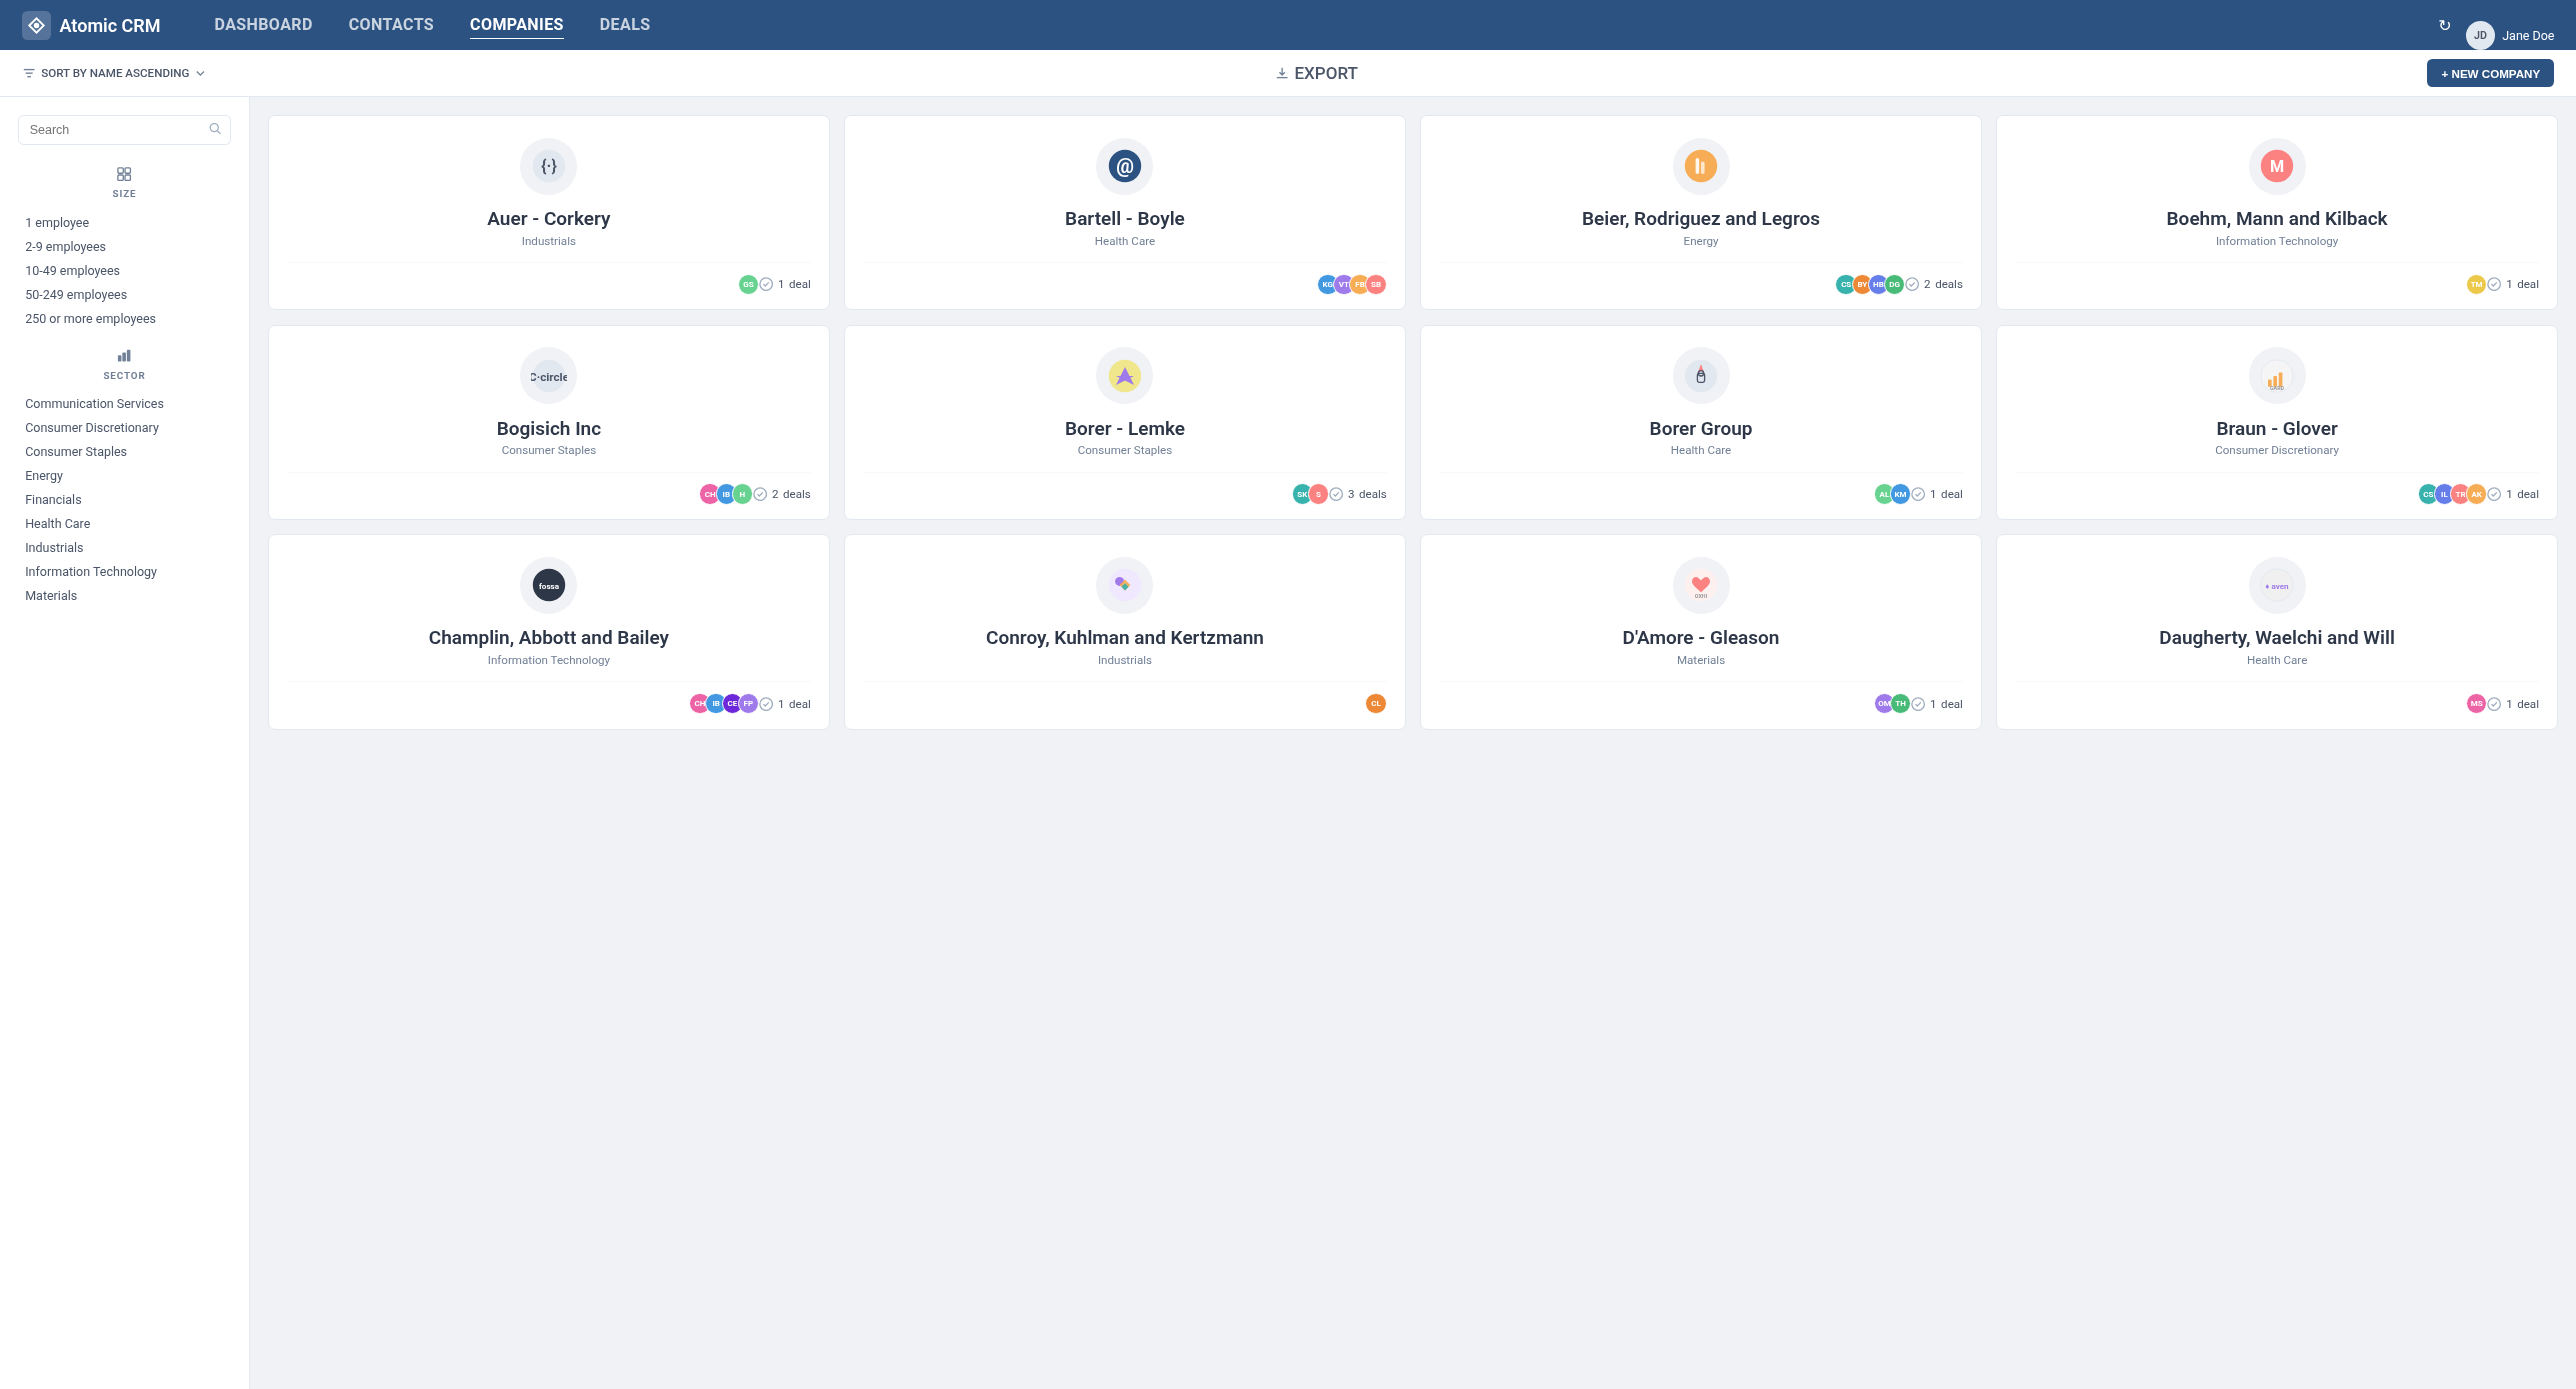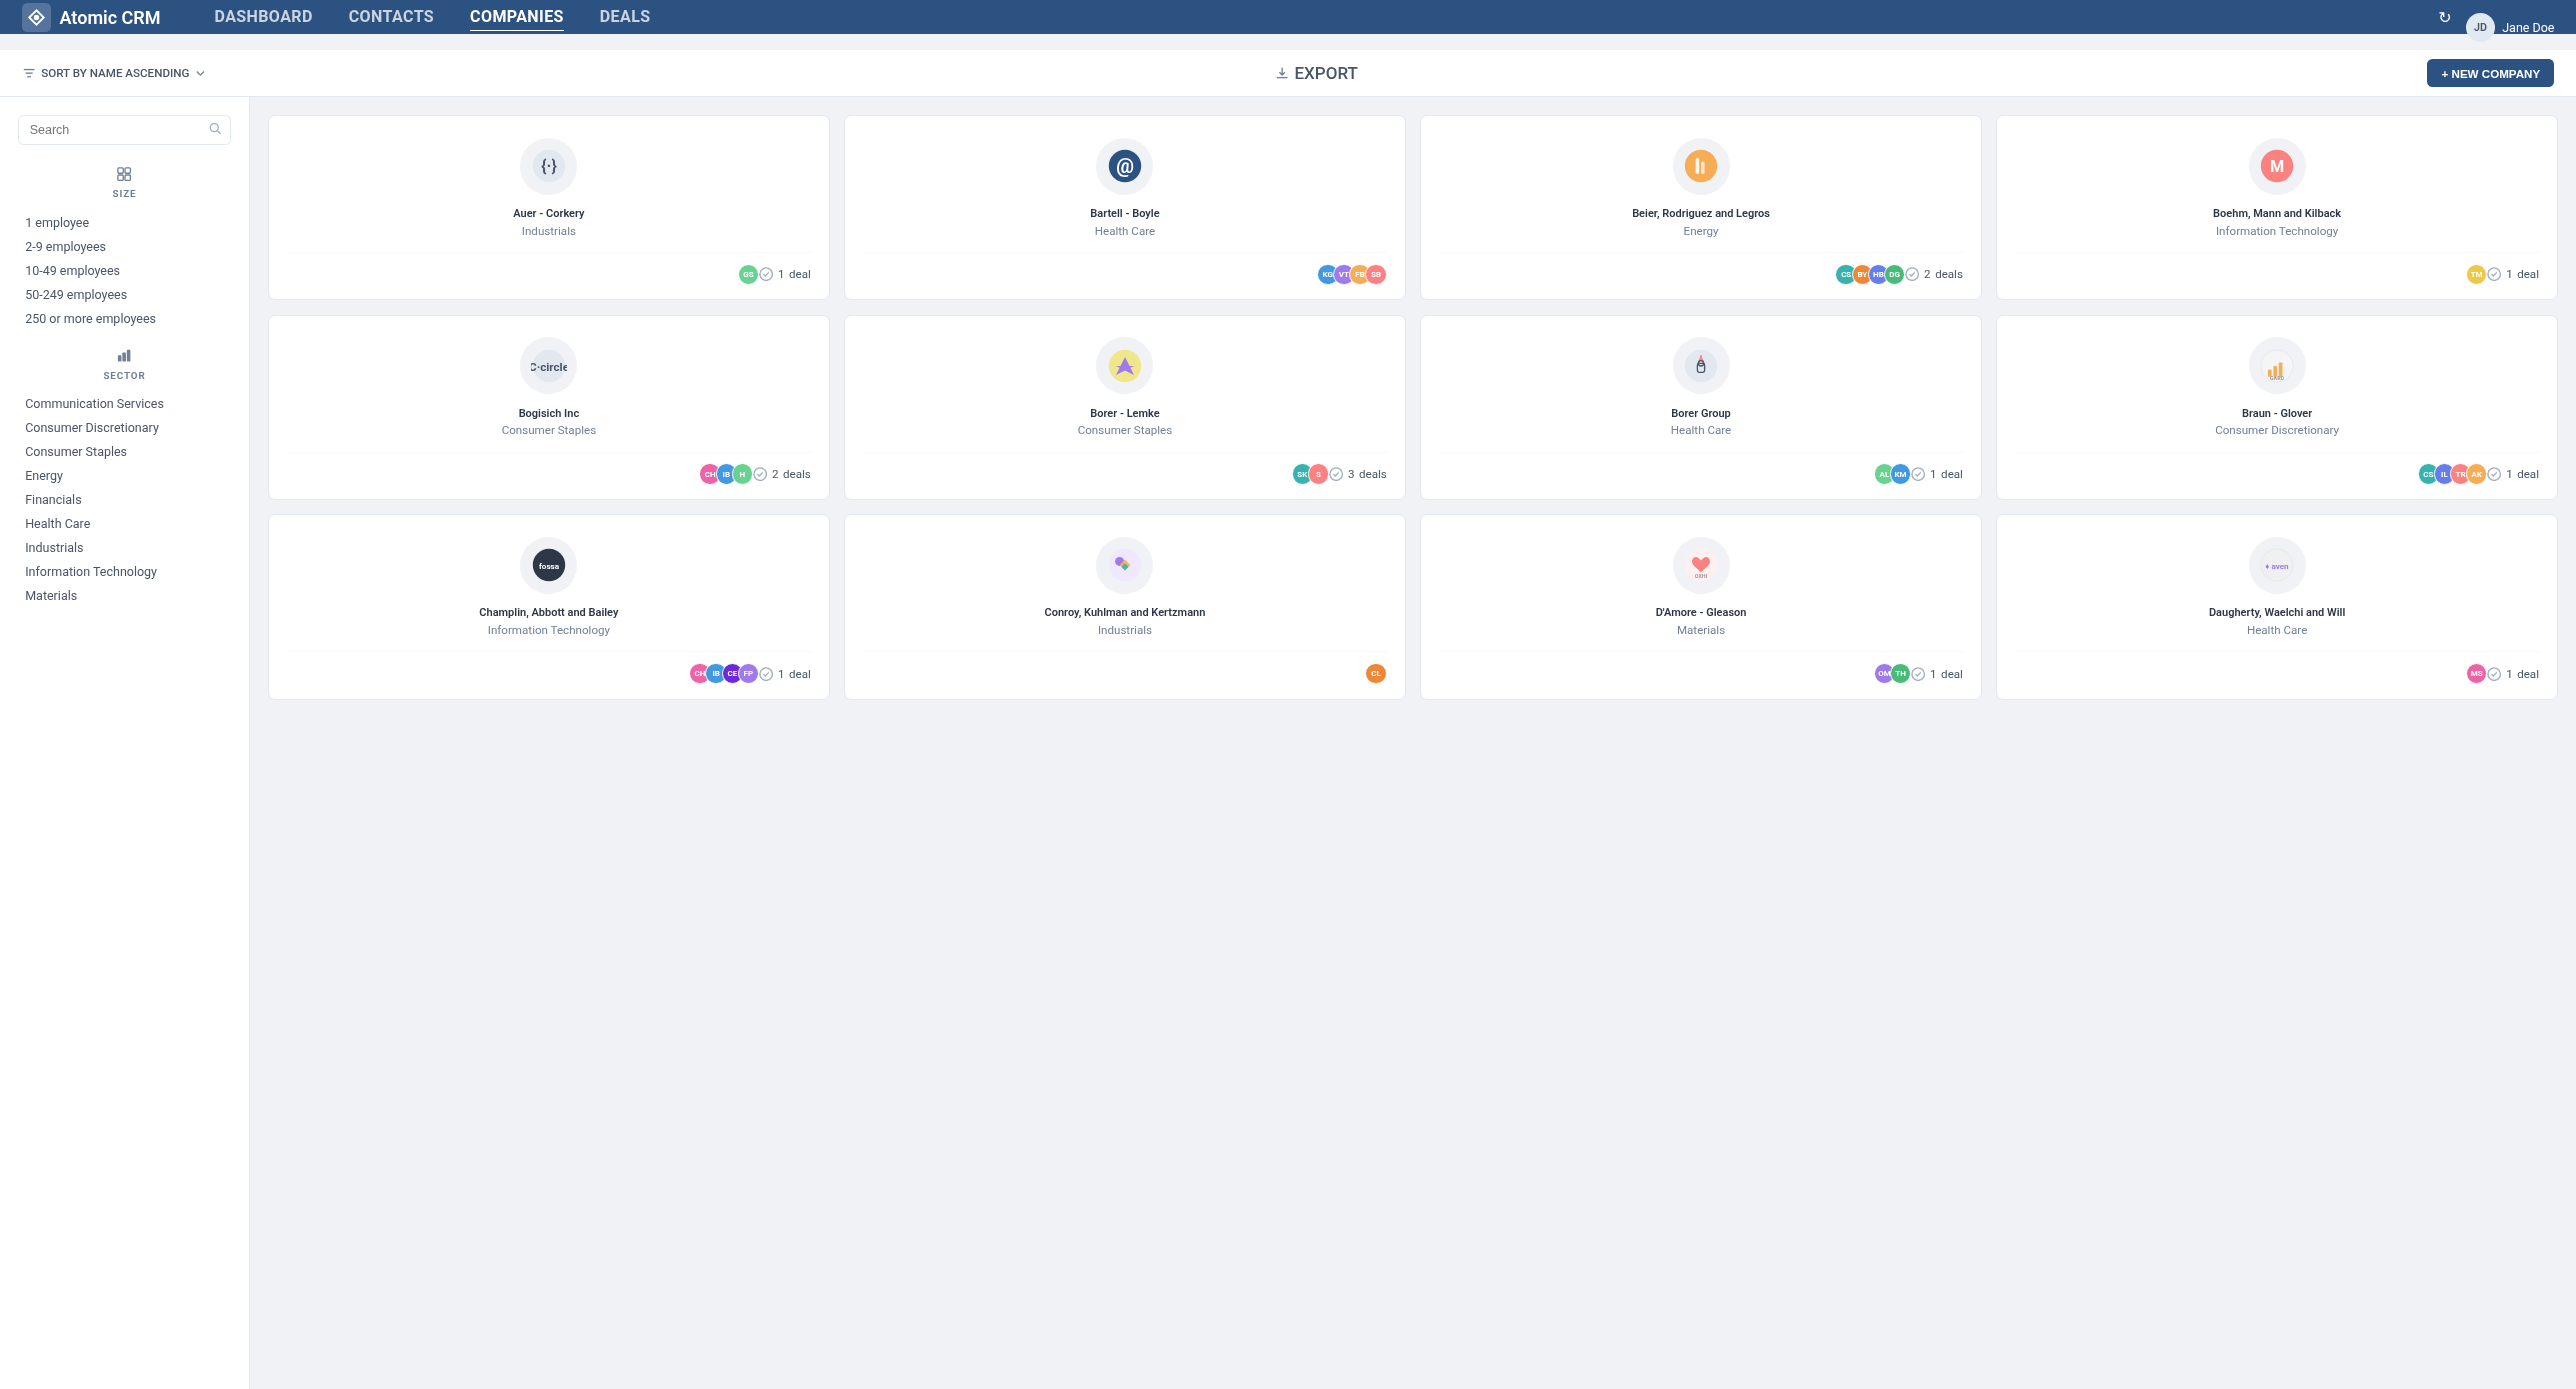"Atomic CRM" .header { height: 34px -> 50px }
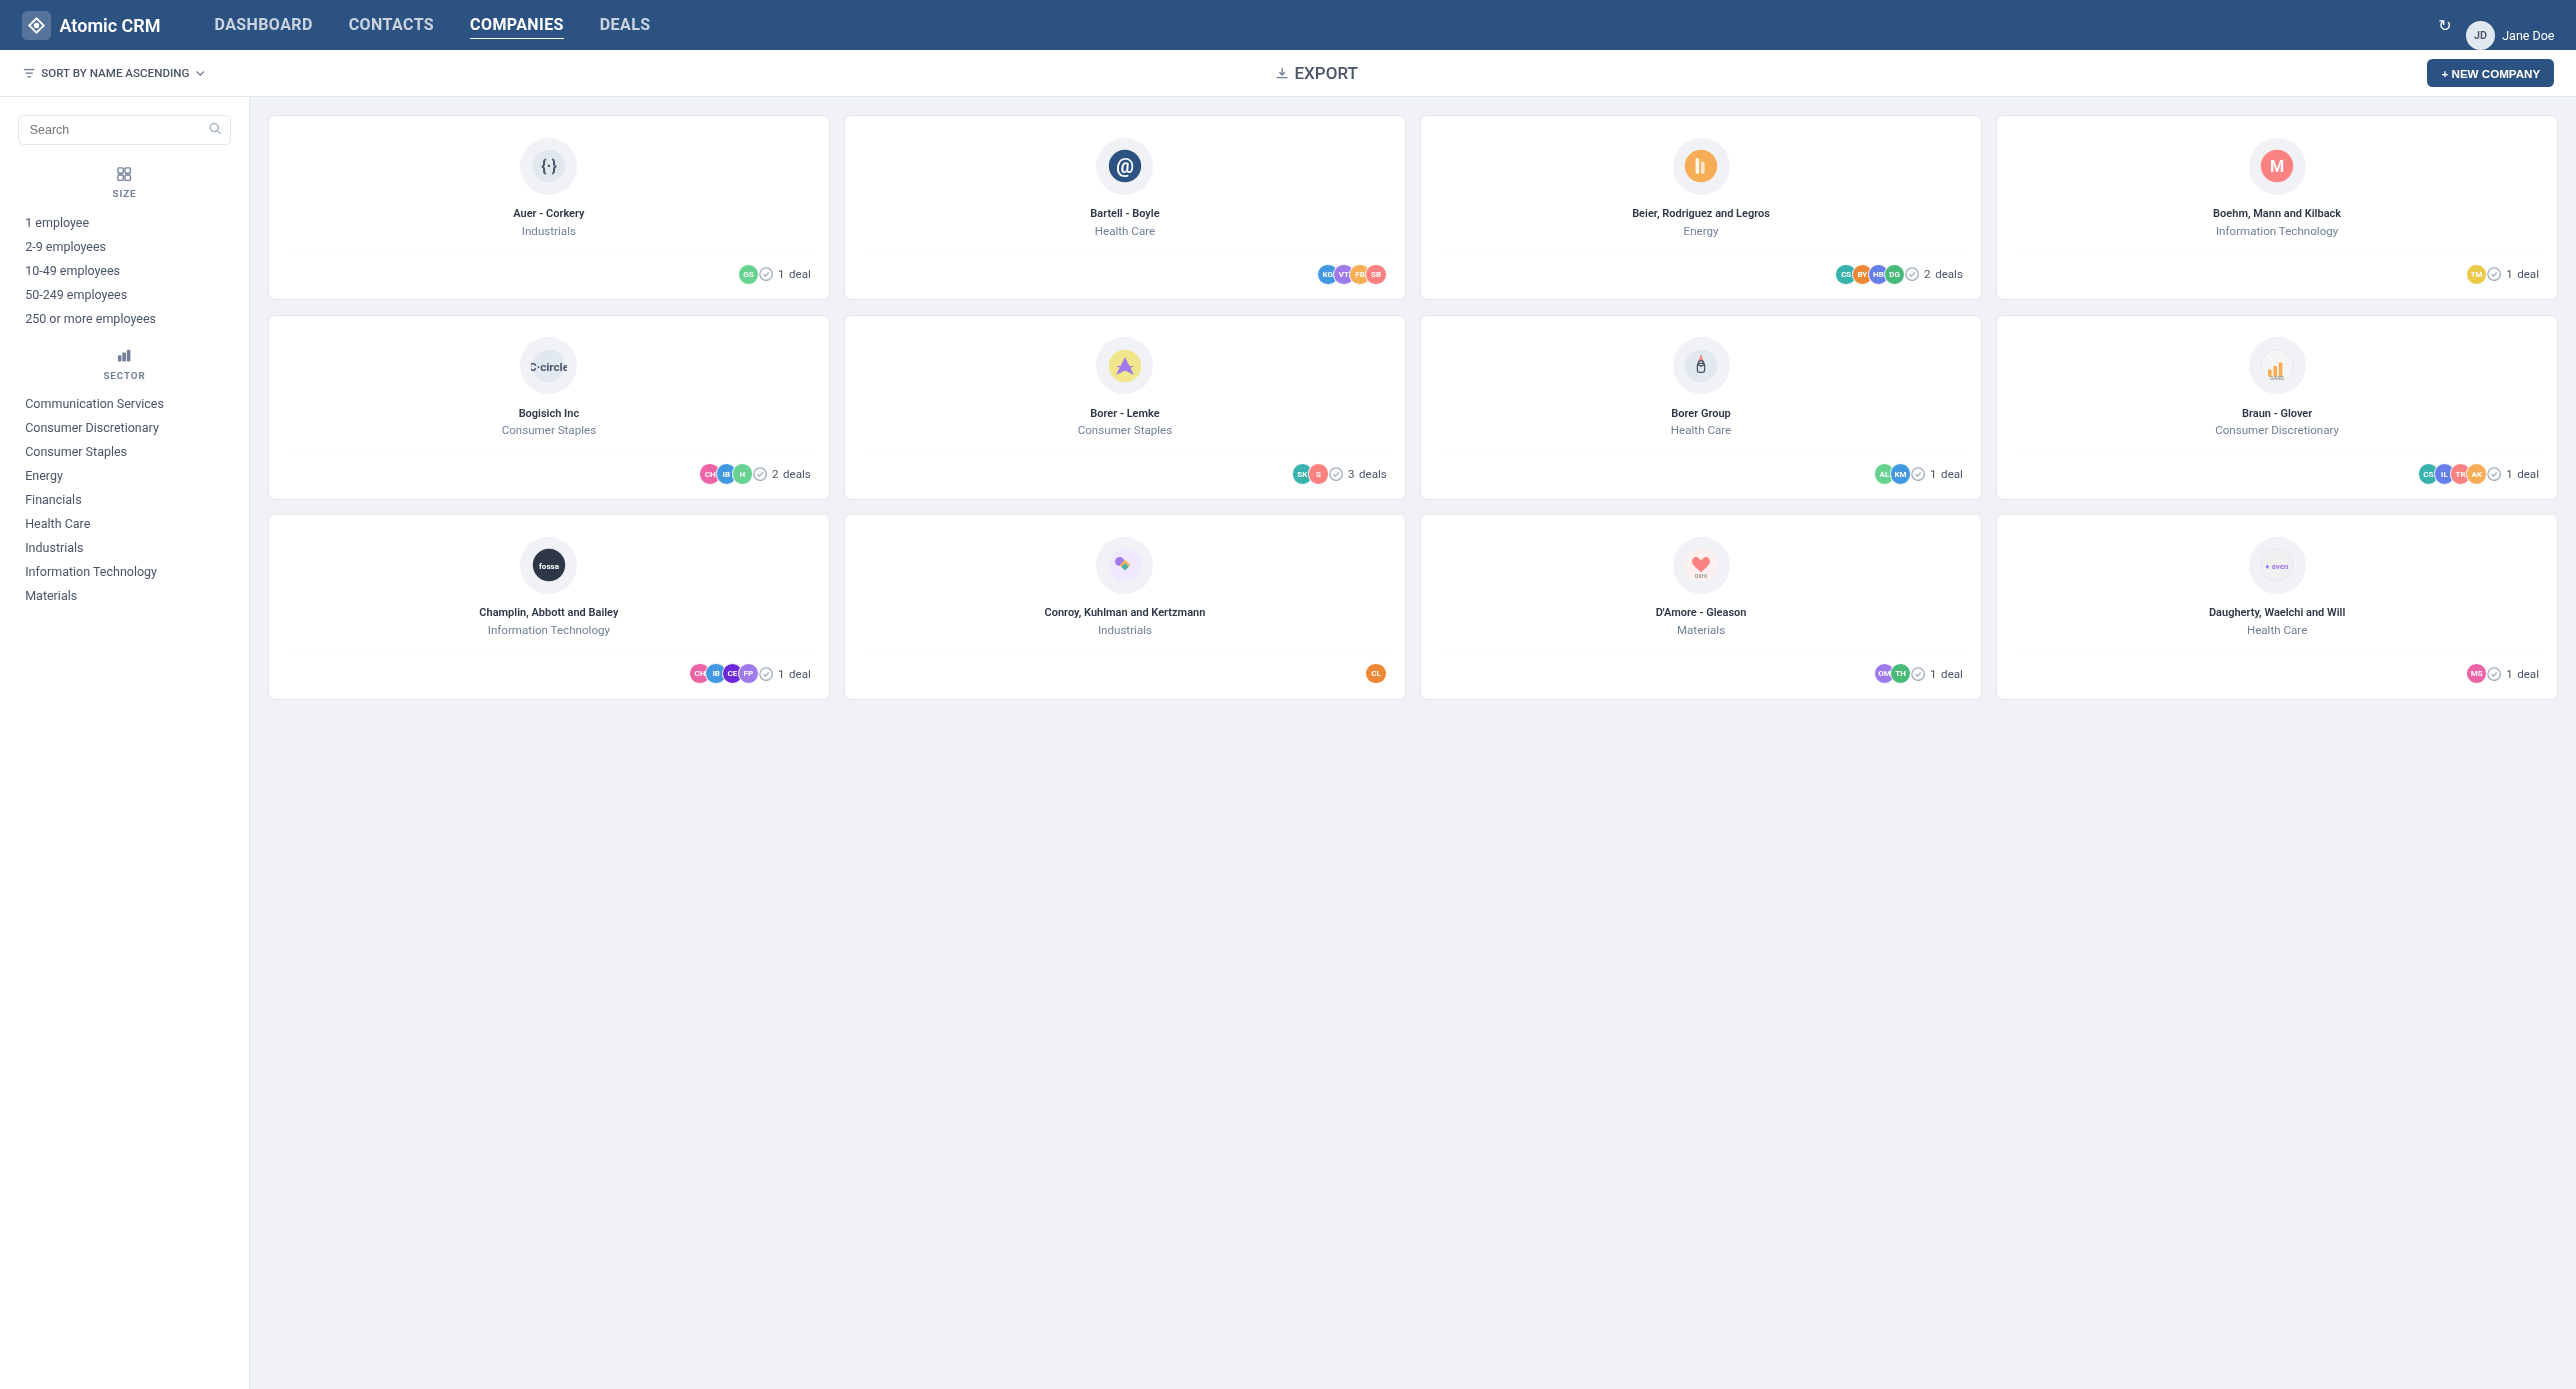"Auer - Corkery" .company-name { font-size: 11px -> 19px }
